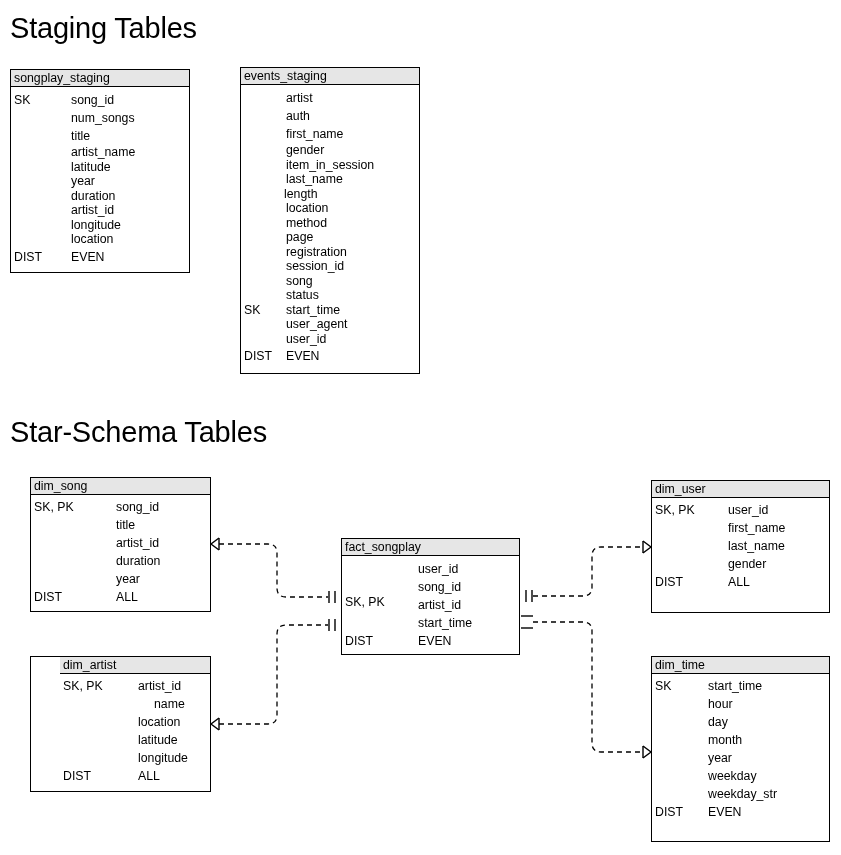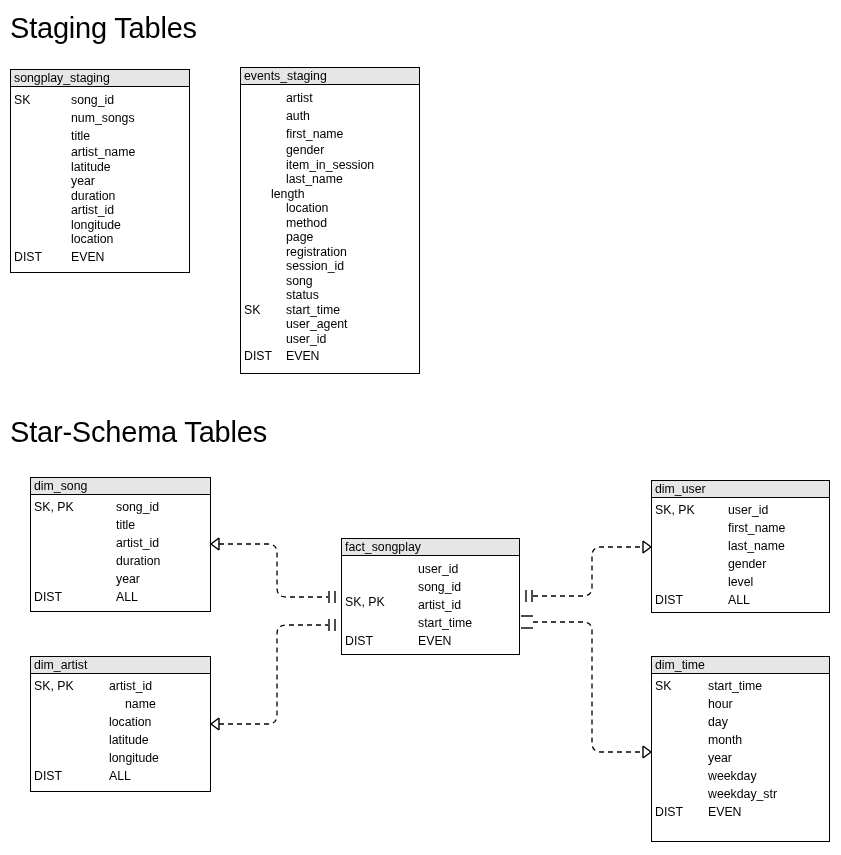"length" span.attr-col { left: 30px -> 43px }
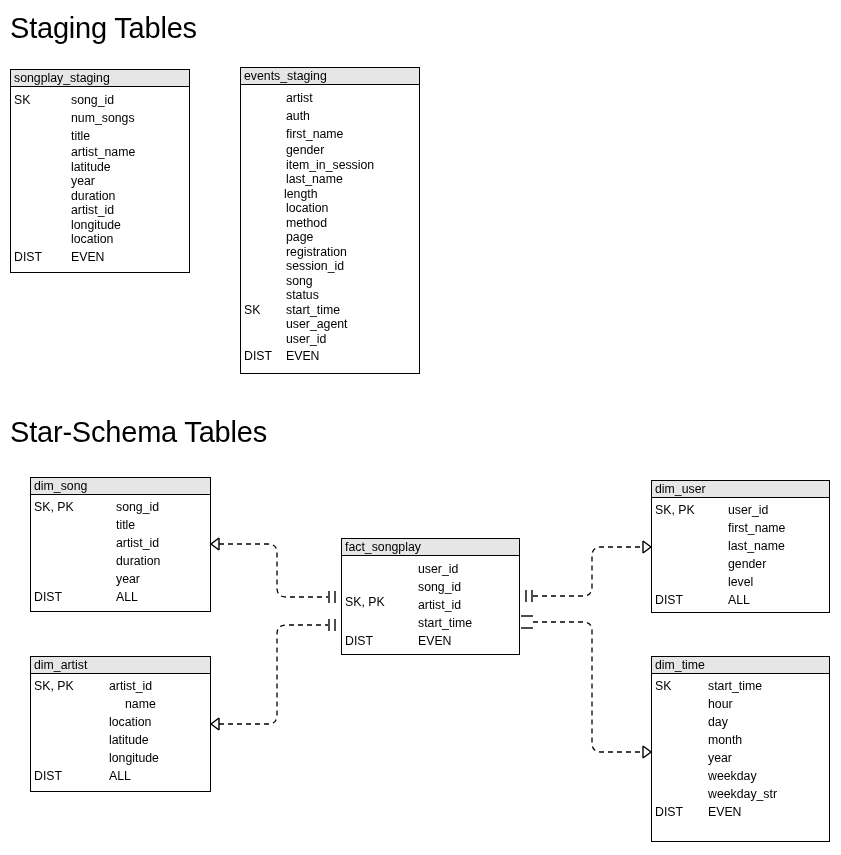"level" div.row { html: <div> <span></span> <span>level</span> </div> -> none }
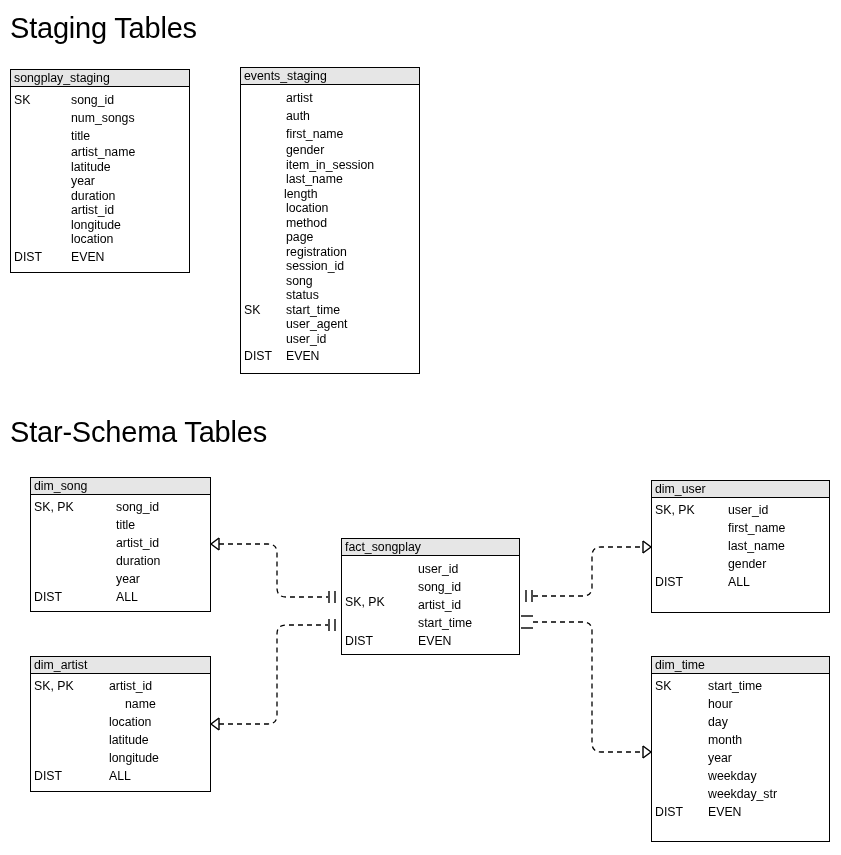"dim_artist" div.entity { padding-left: none -> 29px }
